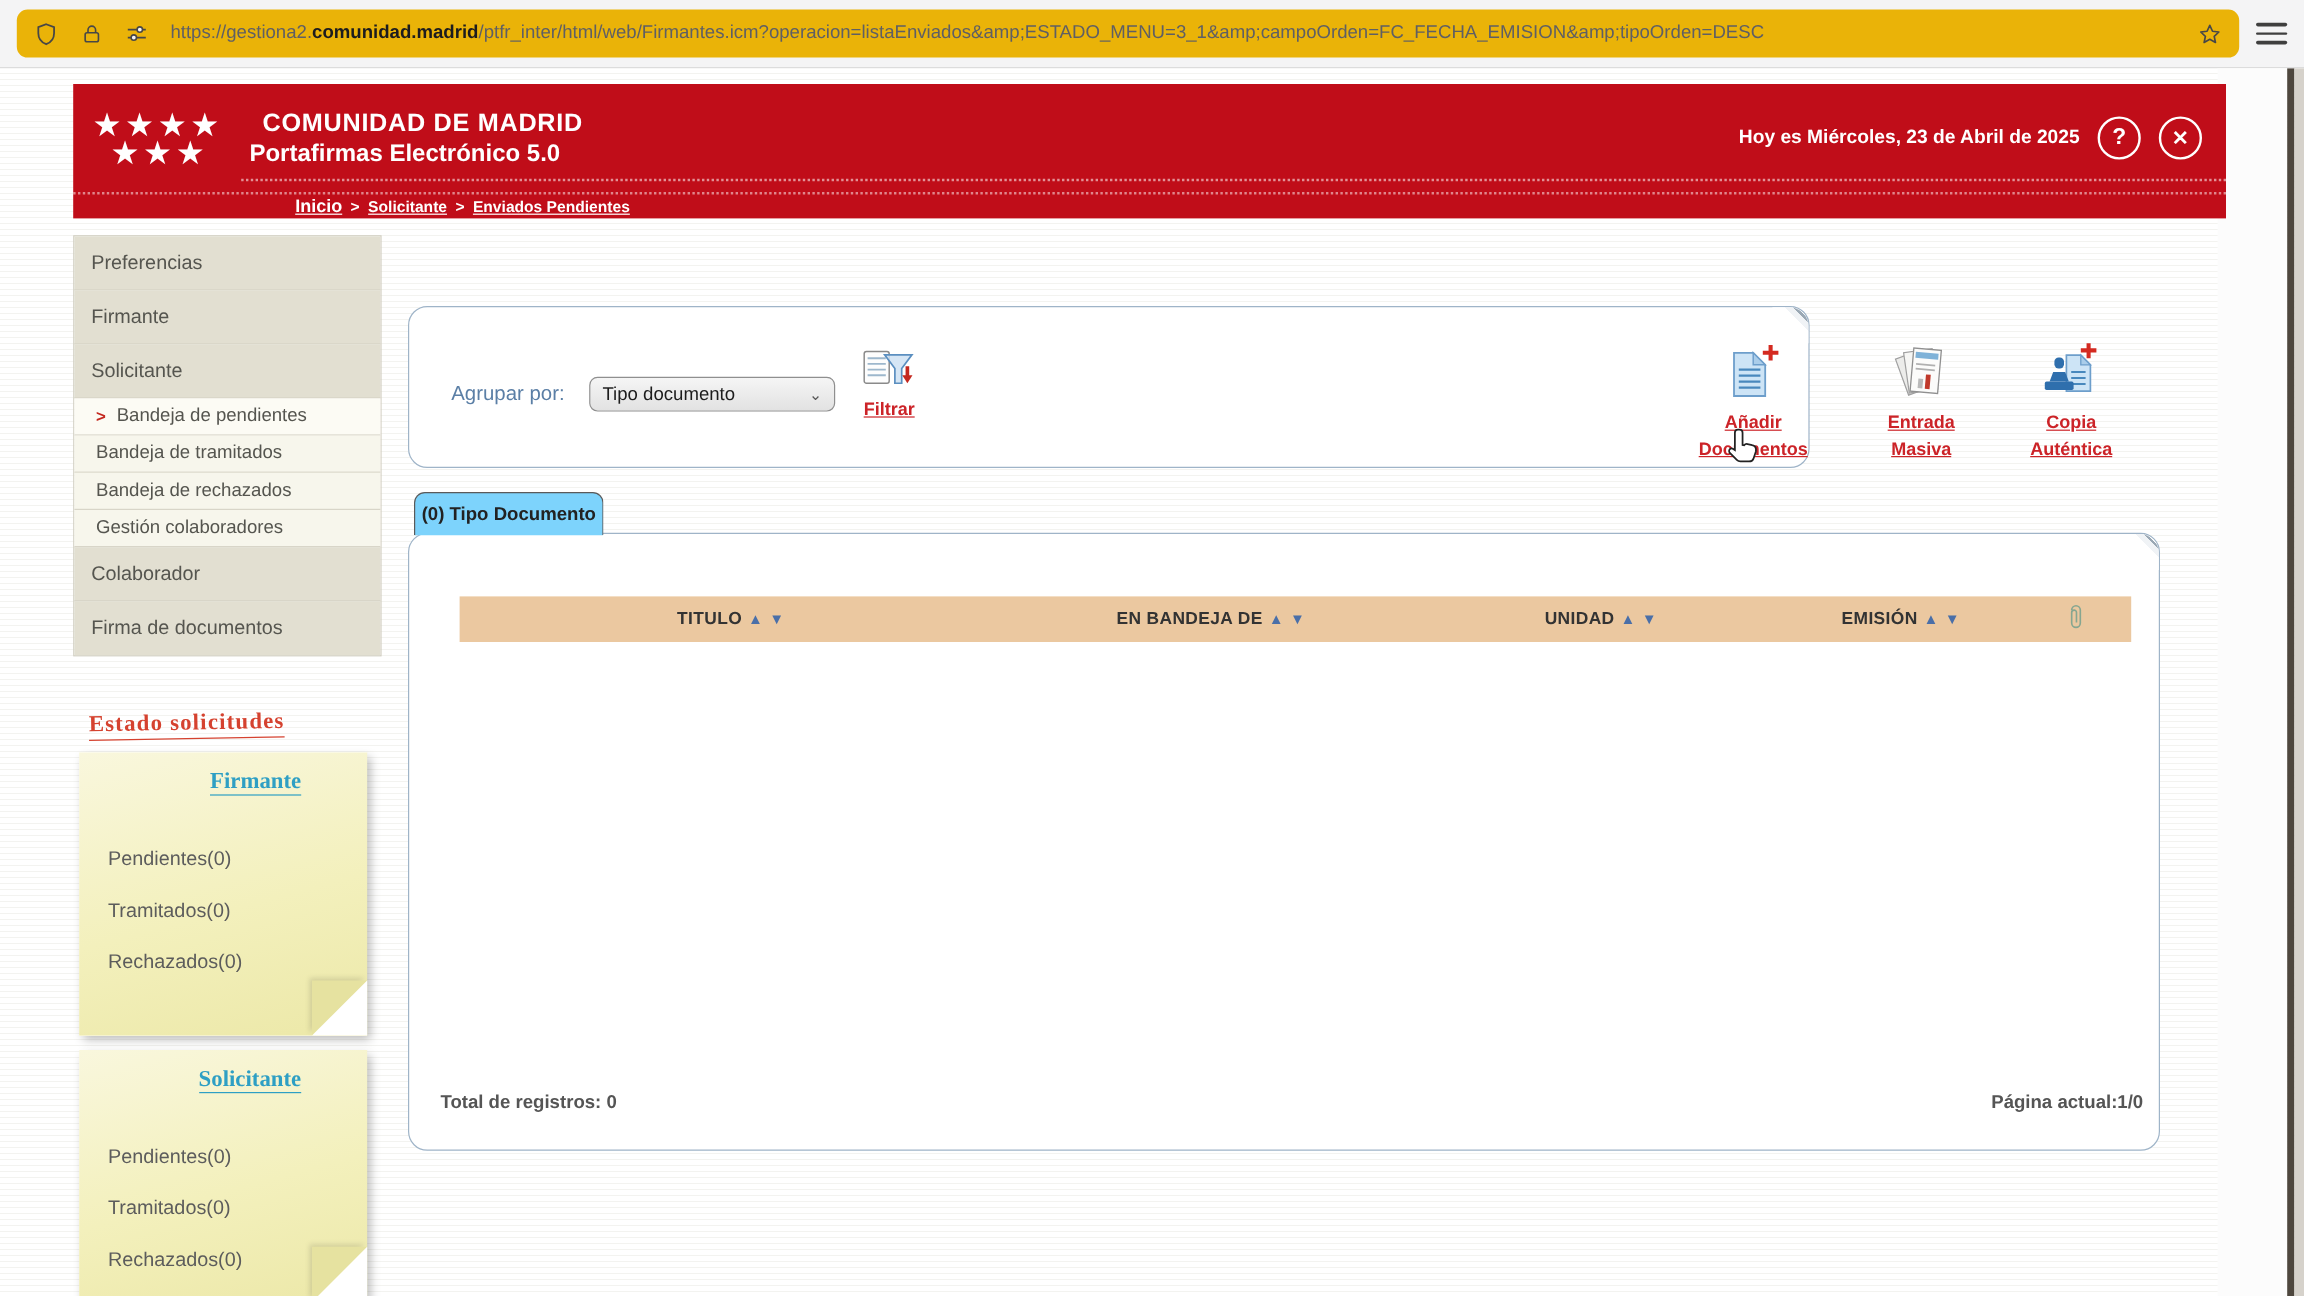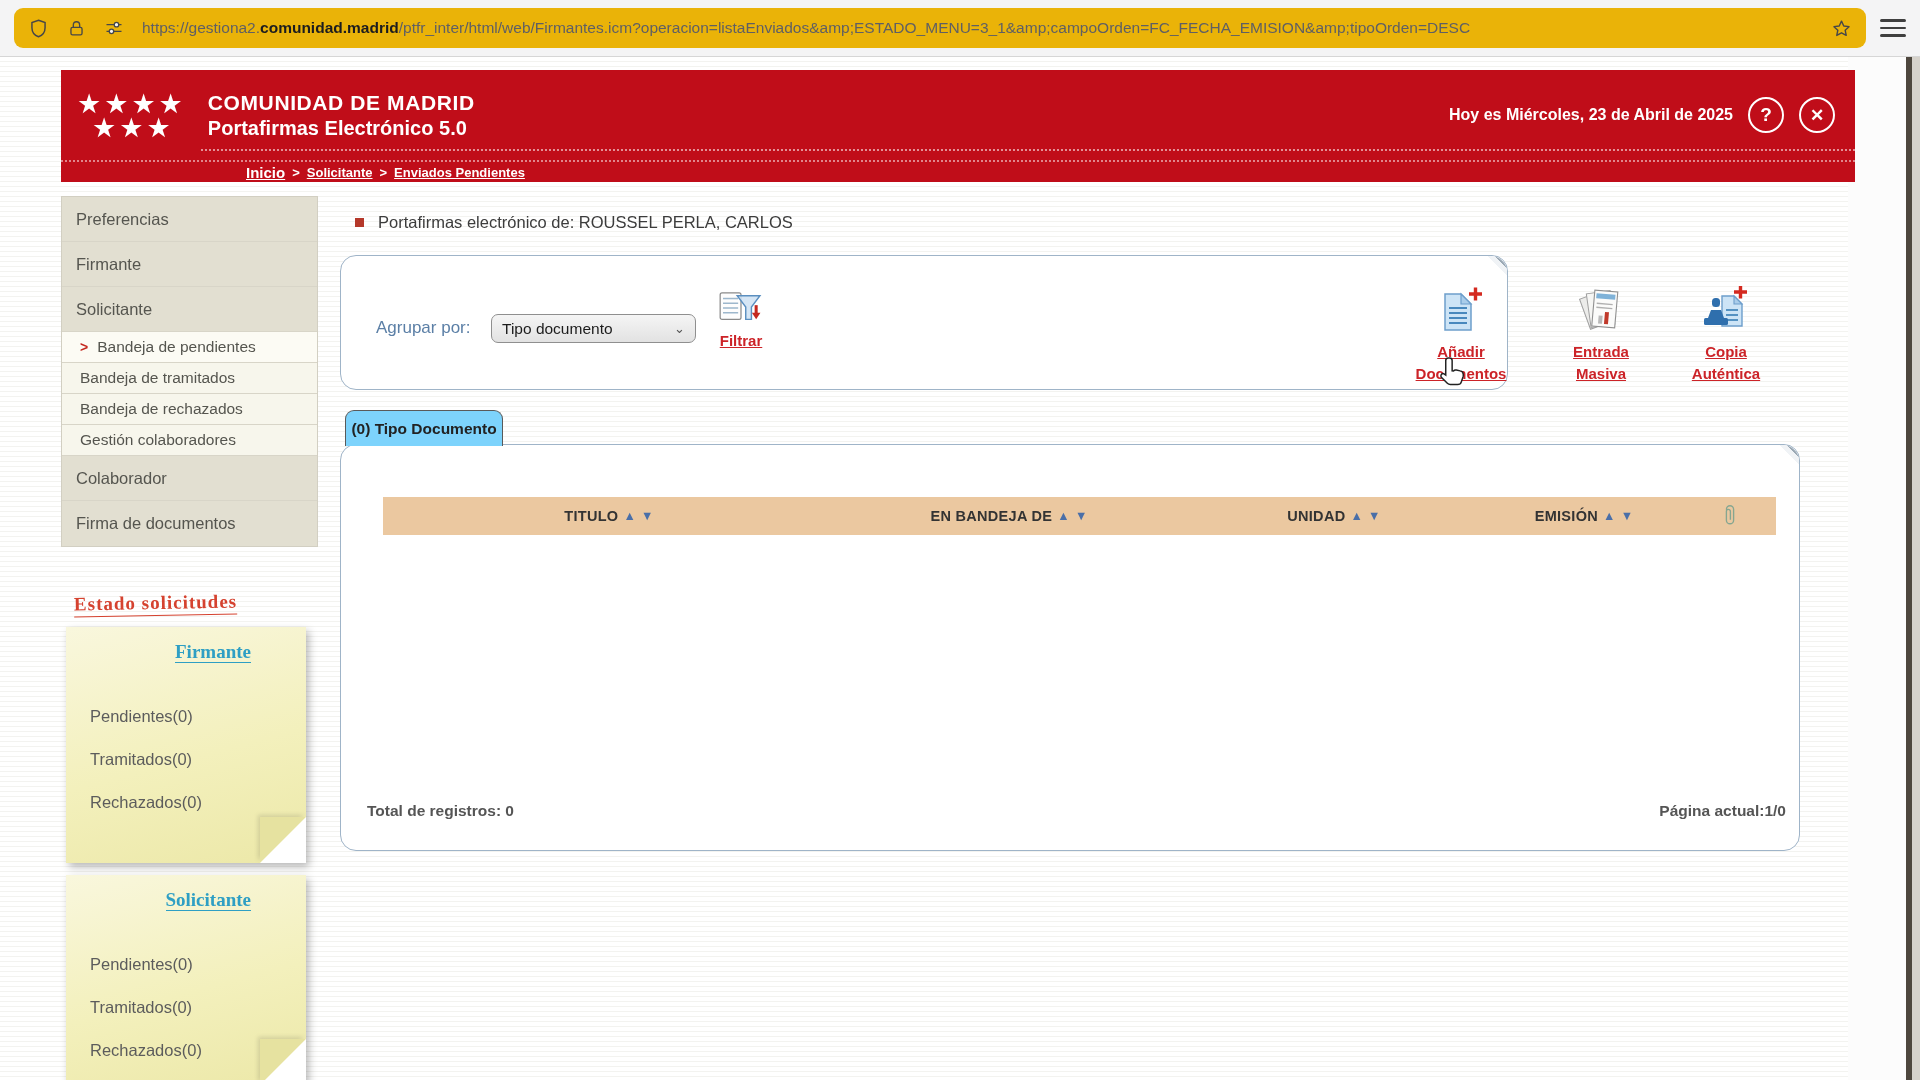"COMUNIDAD DE MADRID" .org-name { margin-left: none -> 11px }
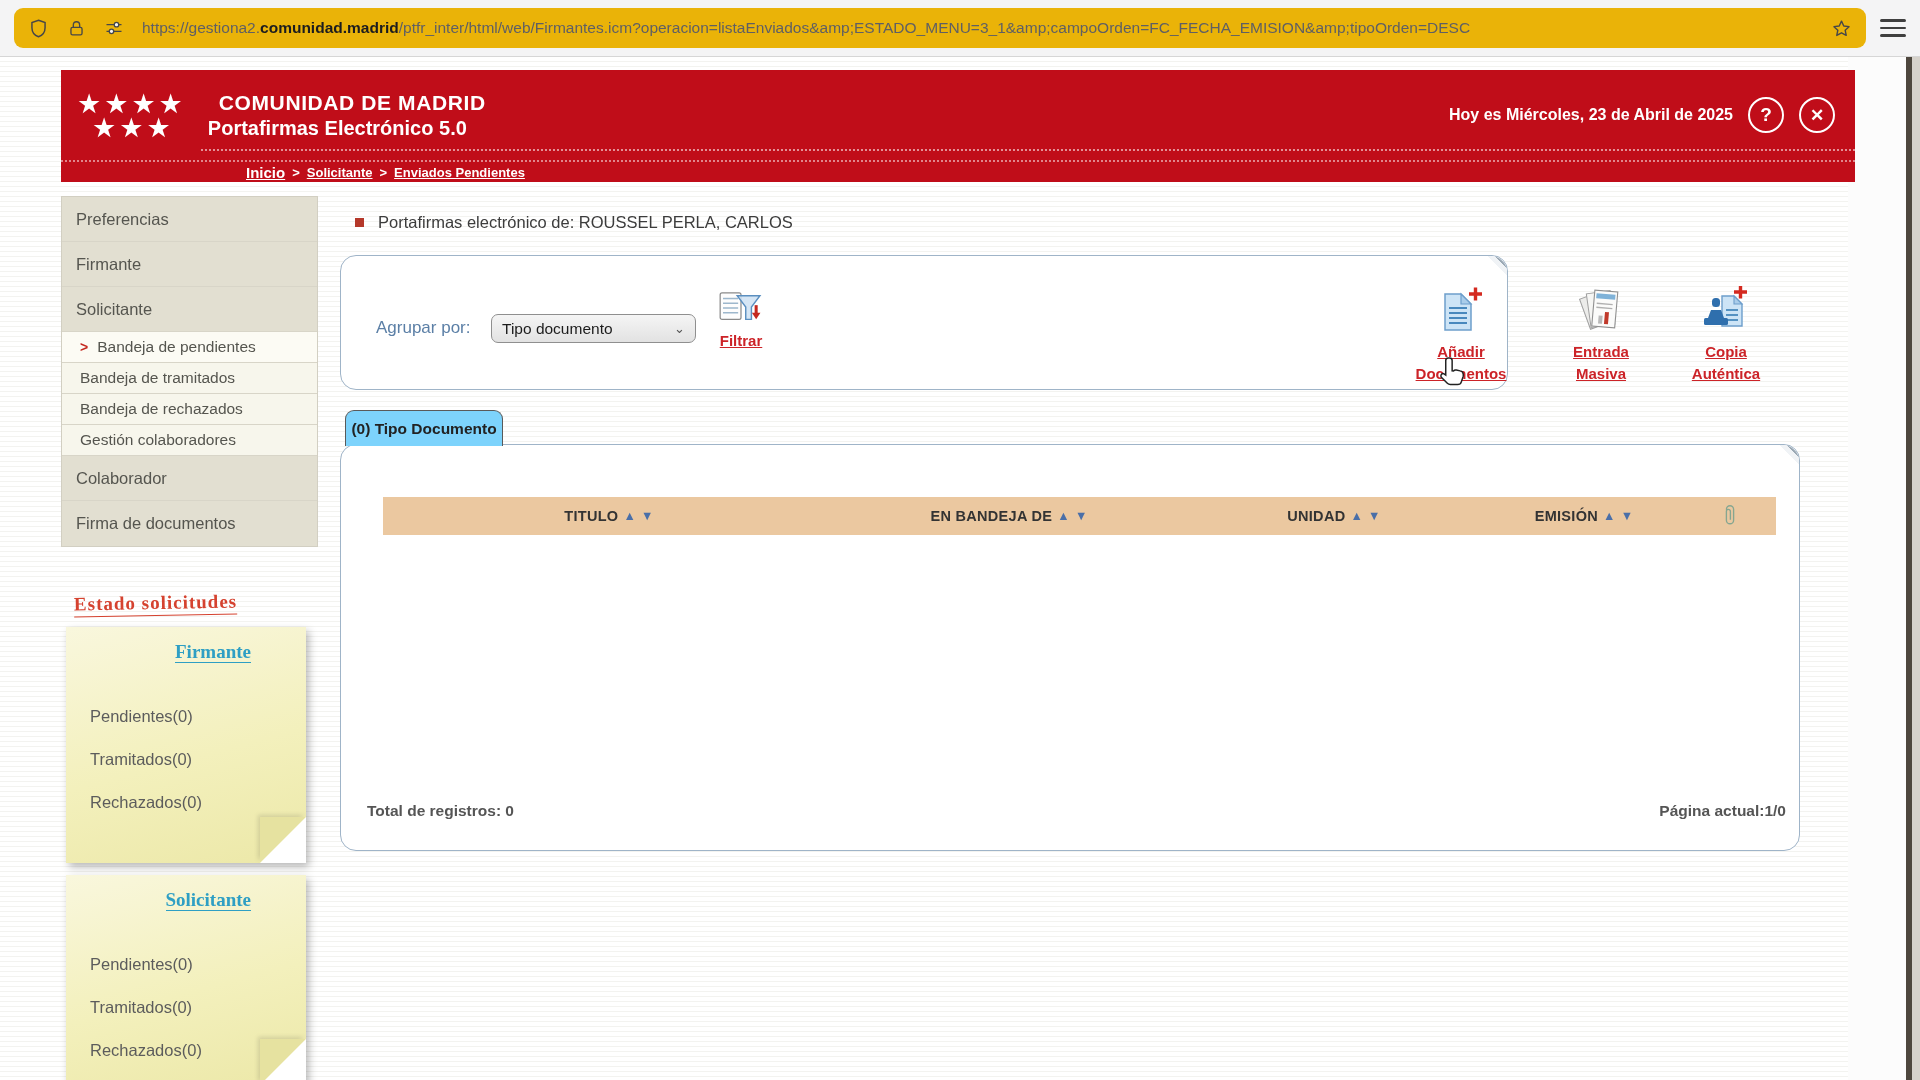"Portafirmas electrónico de: ROUSSEL" div.owner-line { html: <div> <span></span> <span>Portafirmas electrónico de: ROUSSEL PERLA, CARLOS</span> </div> -> none }
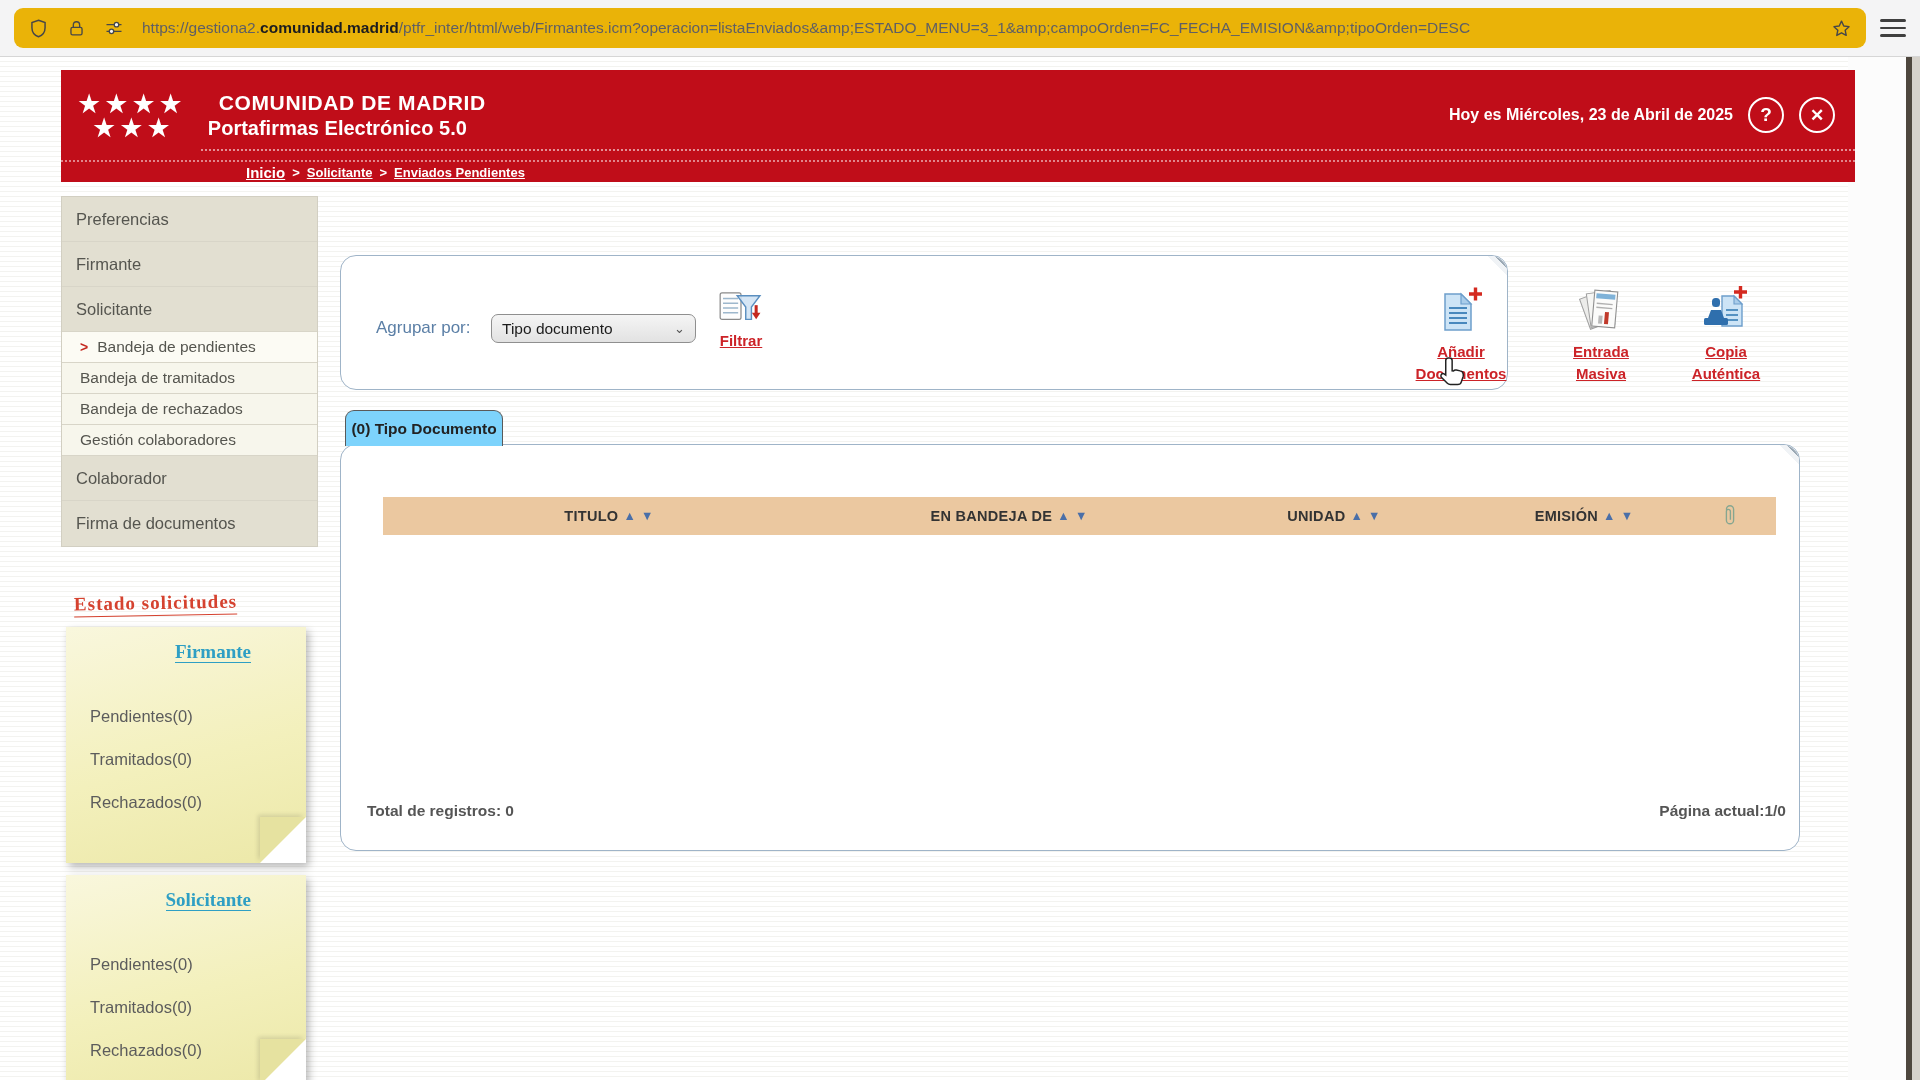"TITULO" .table-panel { height: 407px -> 515px }
